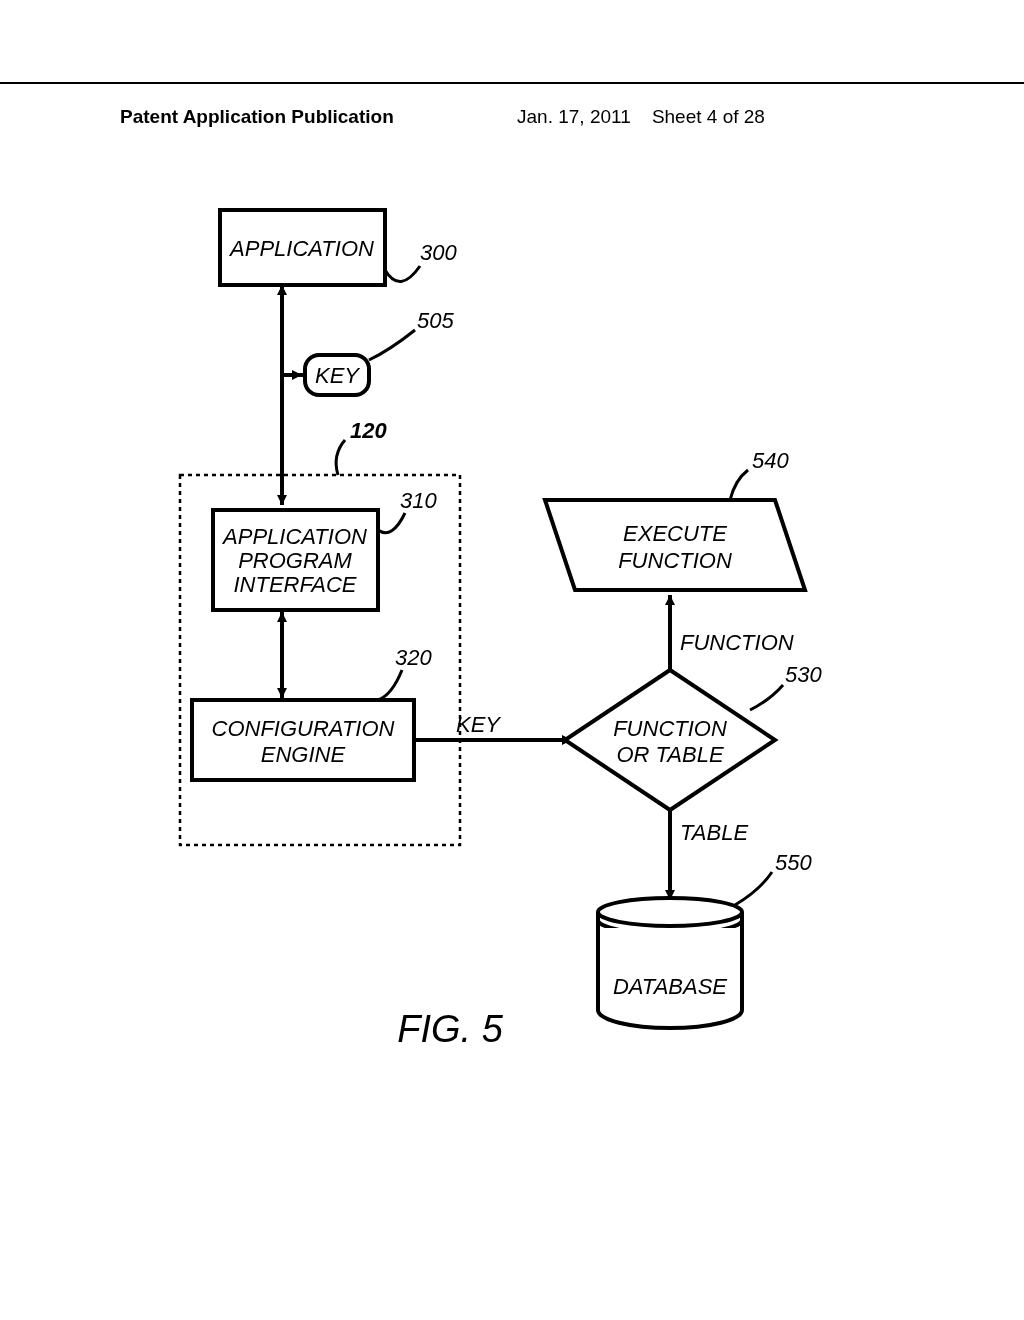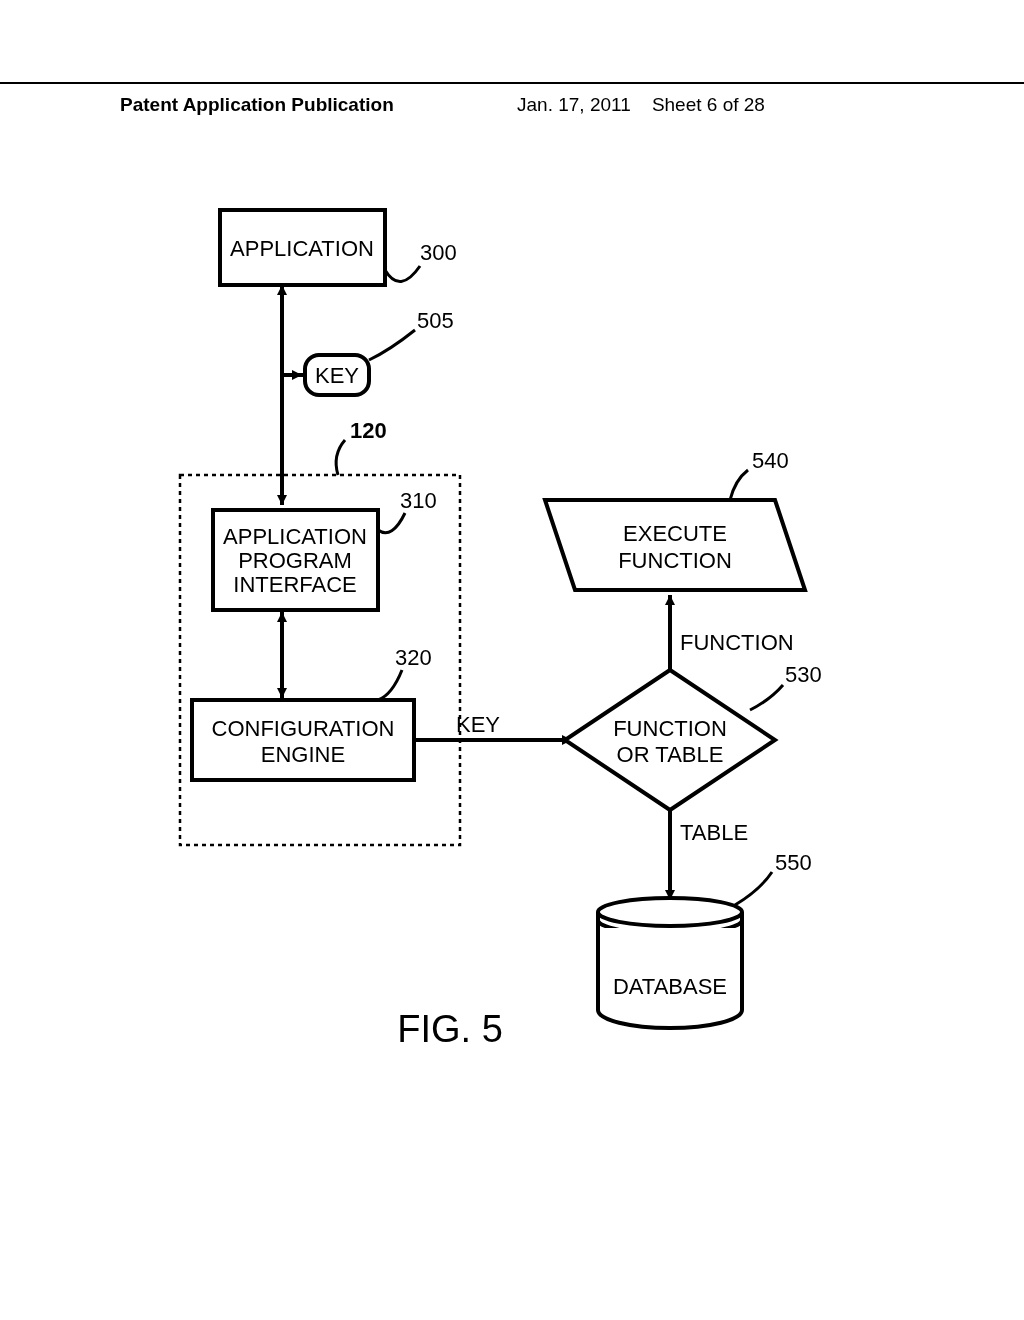"Patent Application Publication" .header-row { padding: 10px 120px 0 120px -> 22px 120px 0 120px }
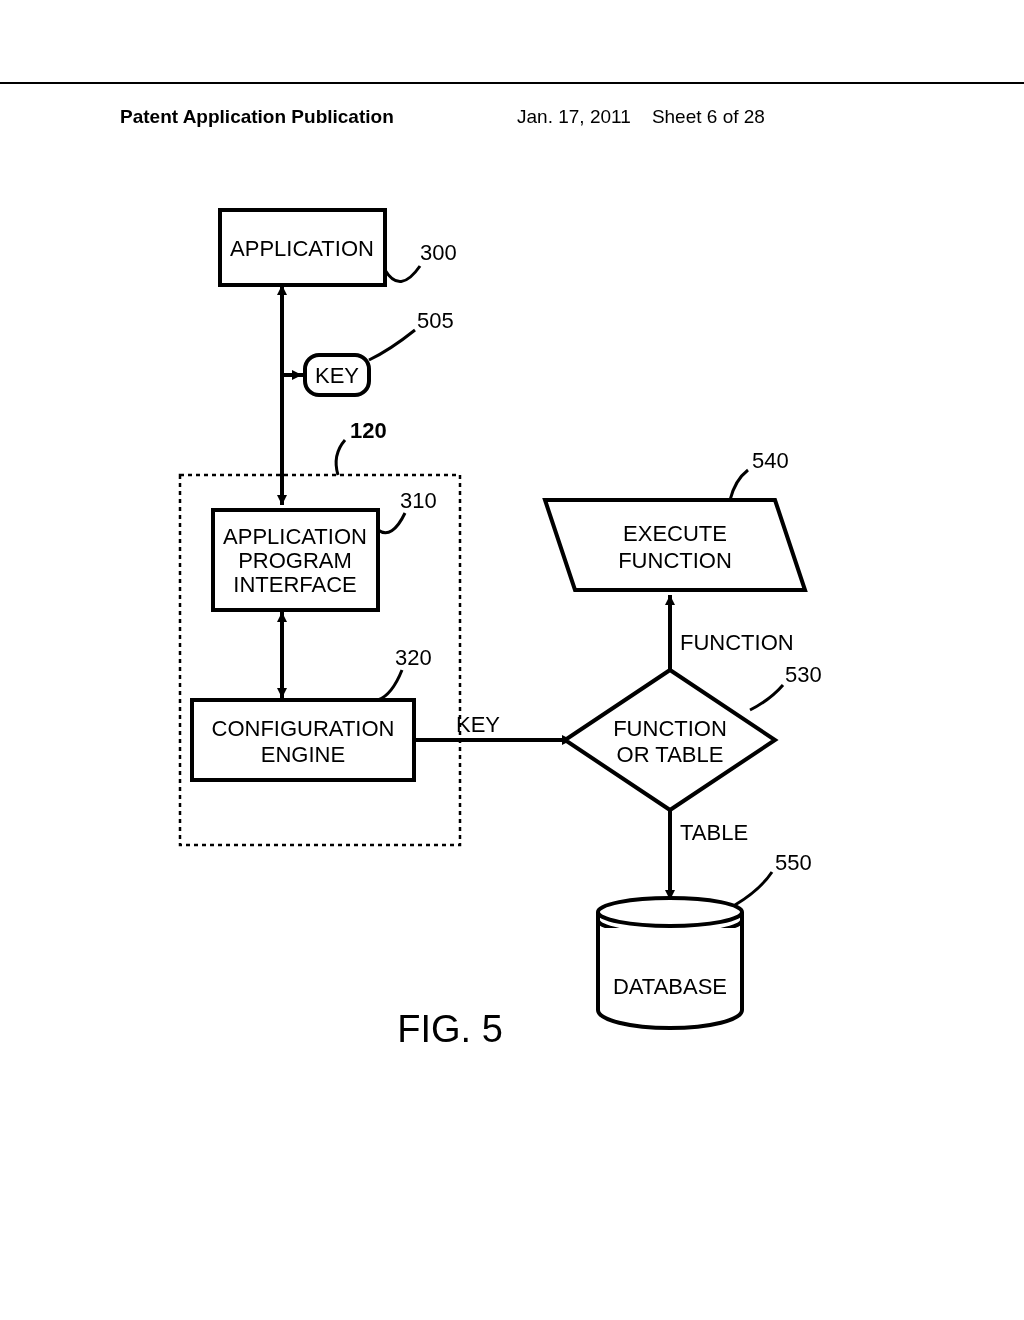"Sheet 6 of 28" span { text: 6 -> 4 }
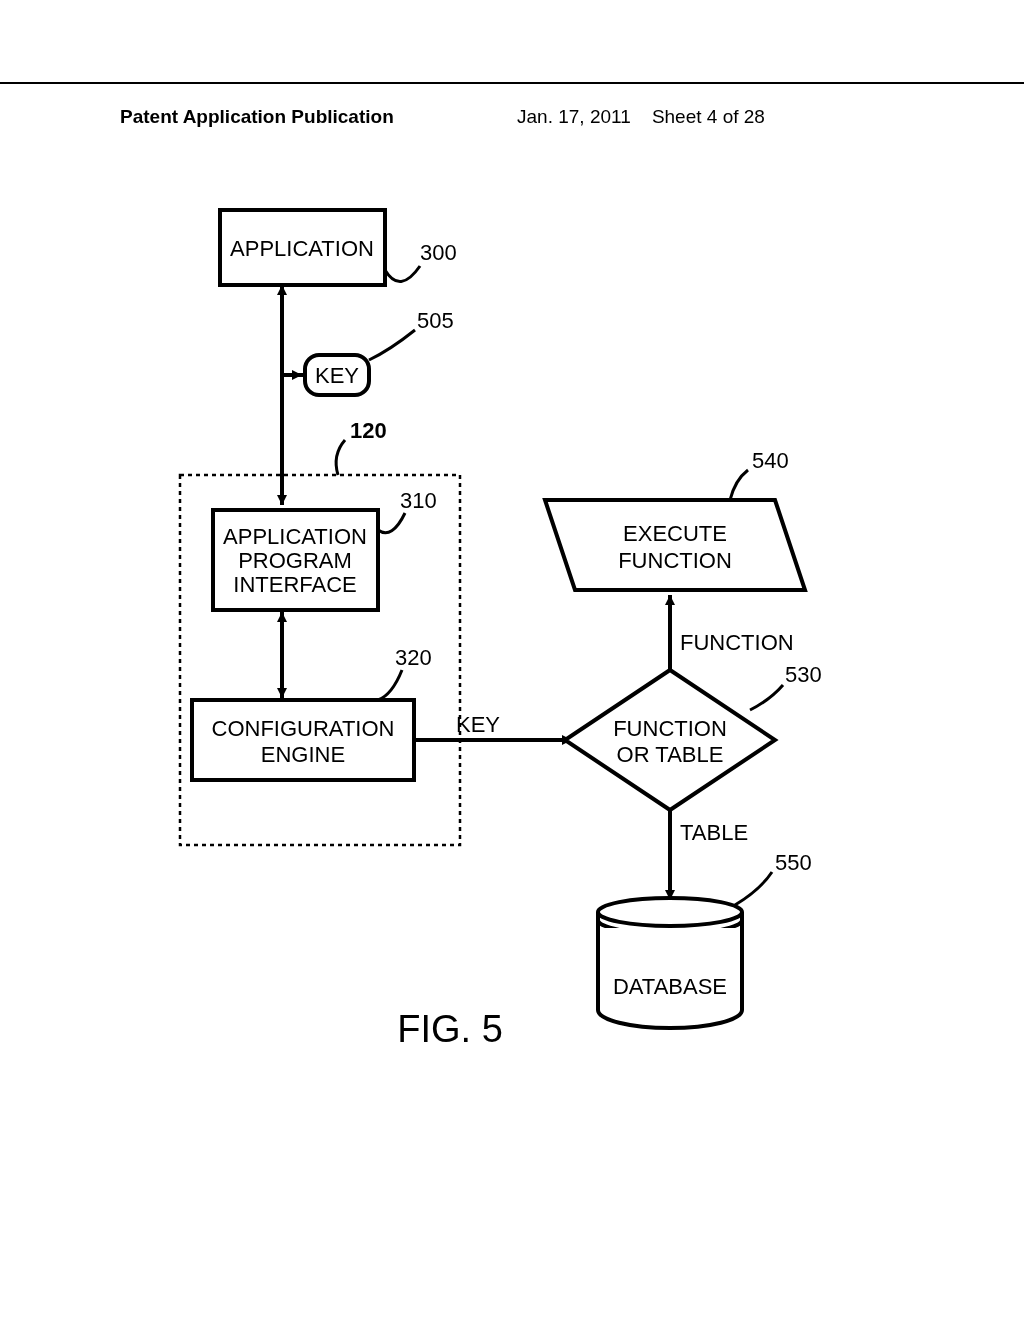"APPLICATION" .diagram { font-style: none -> italic }
